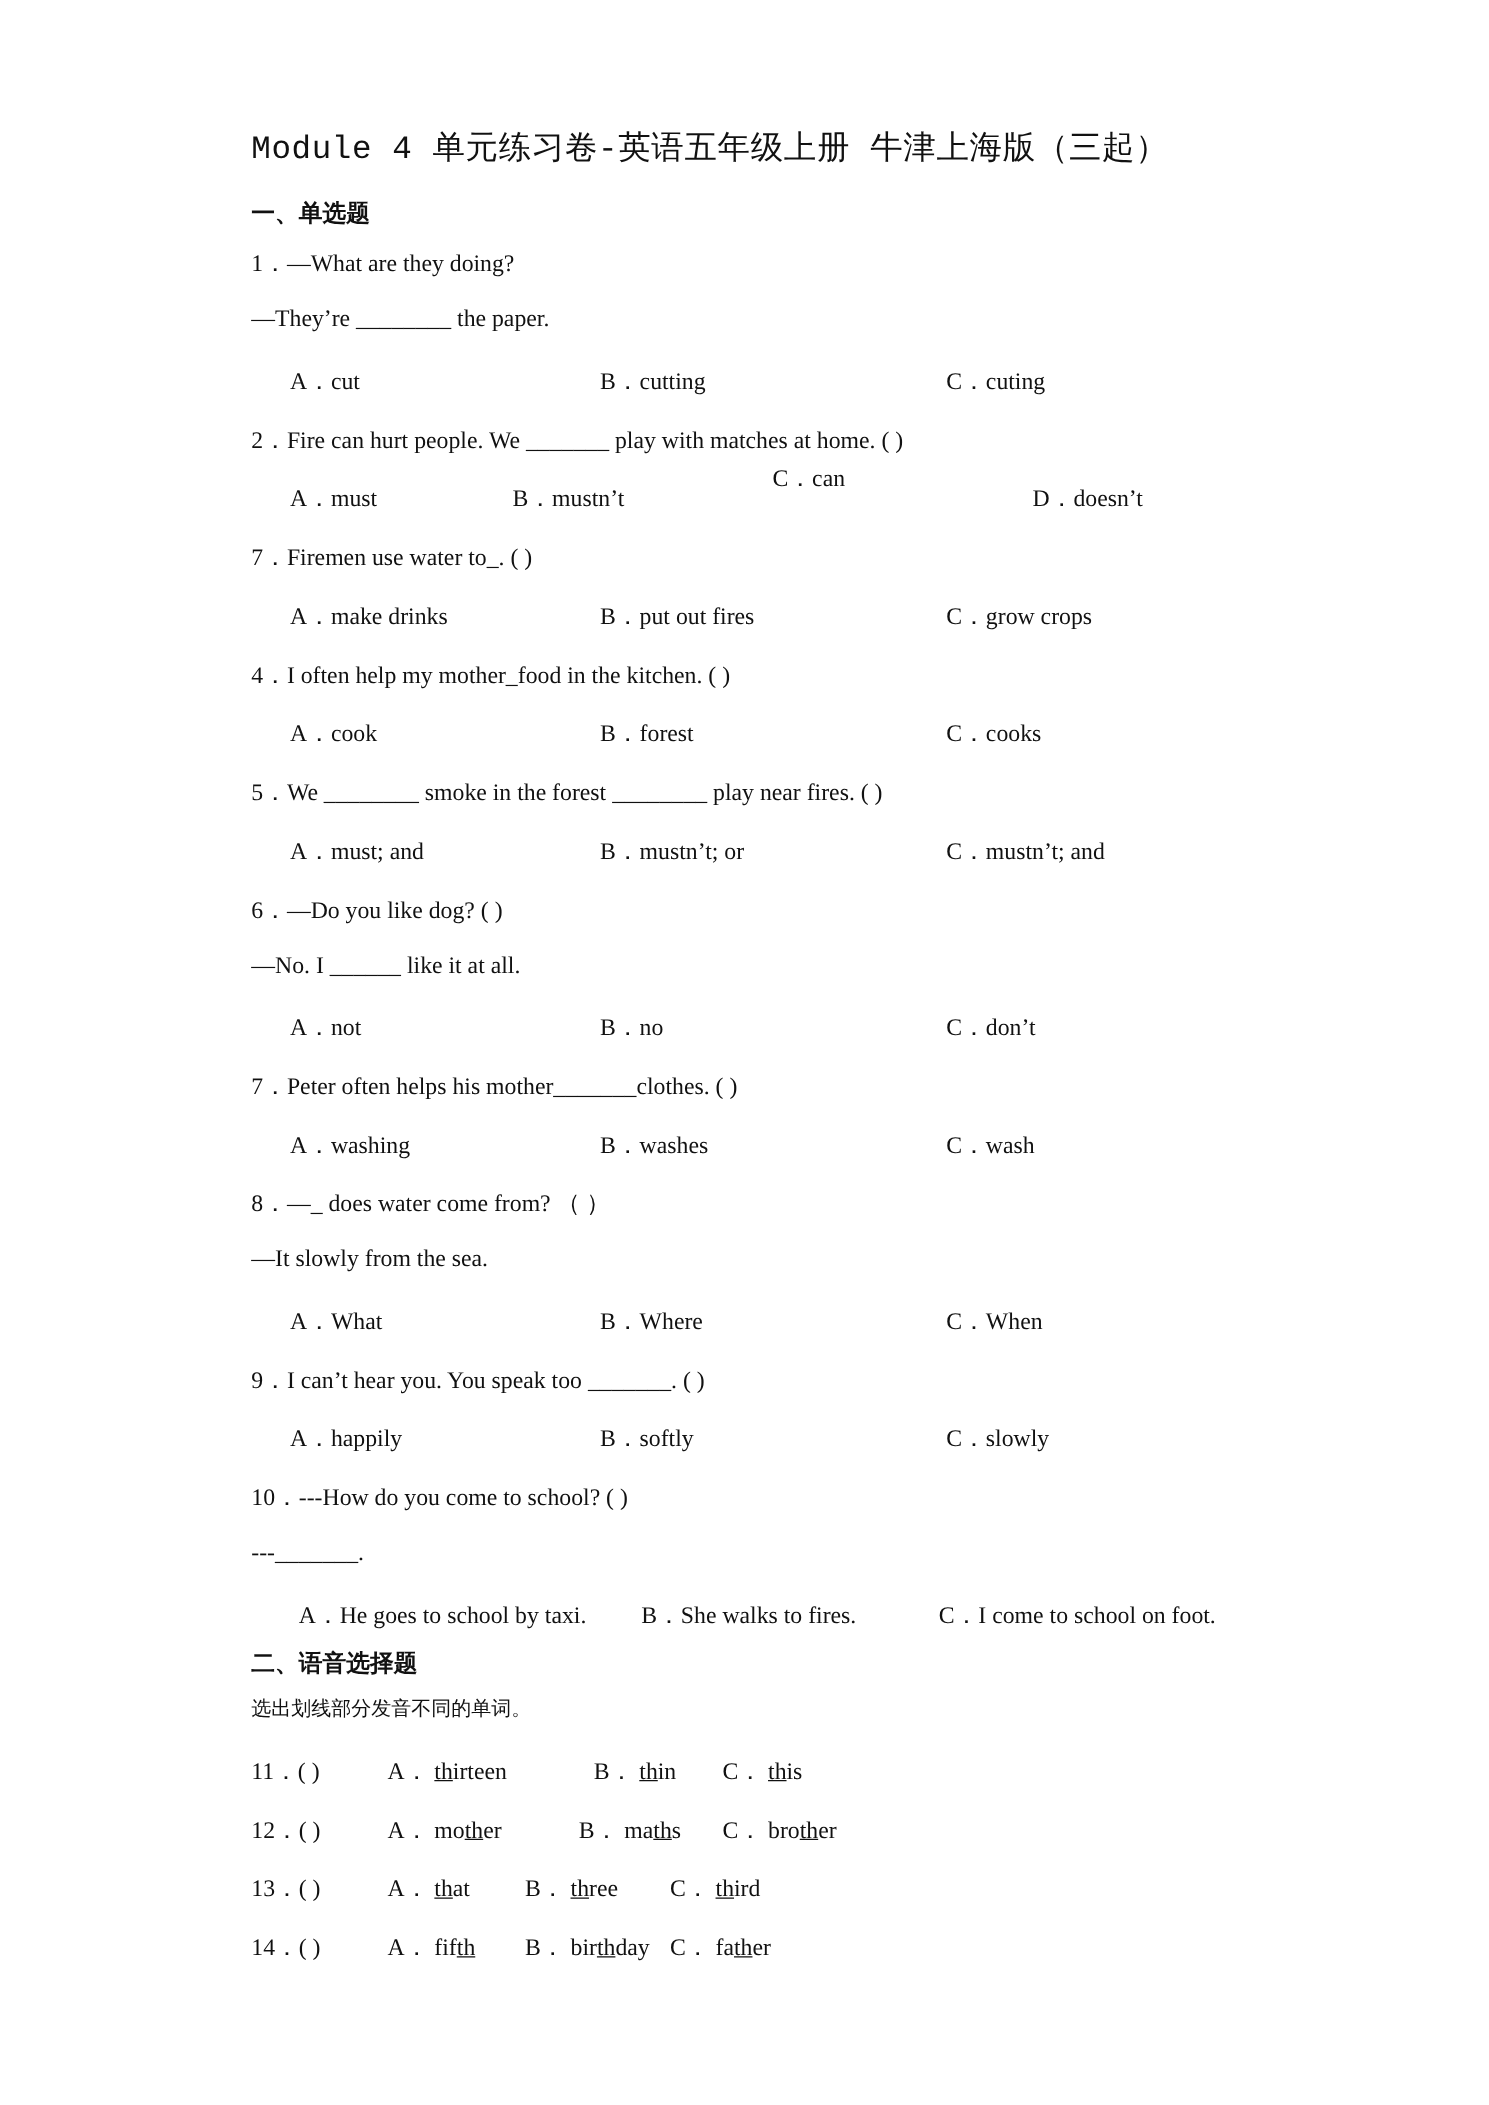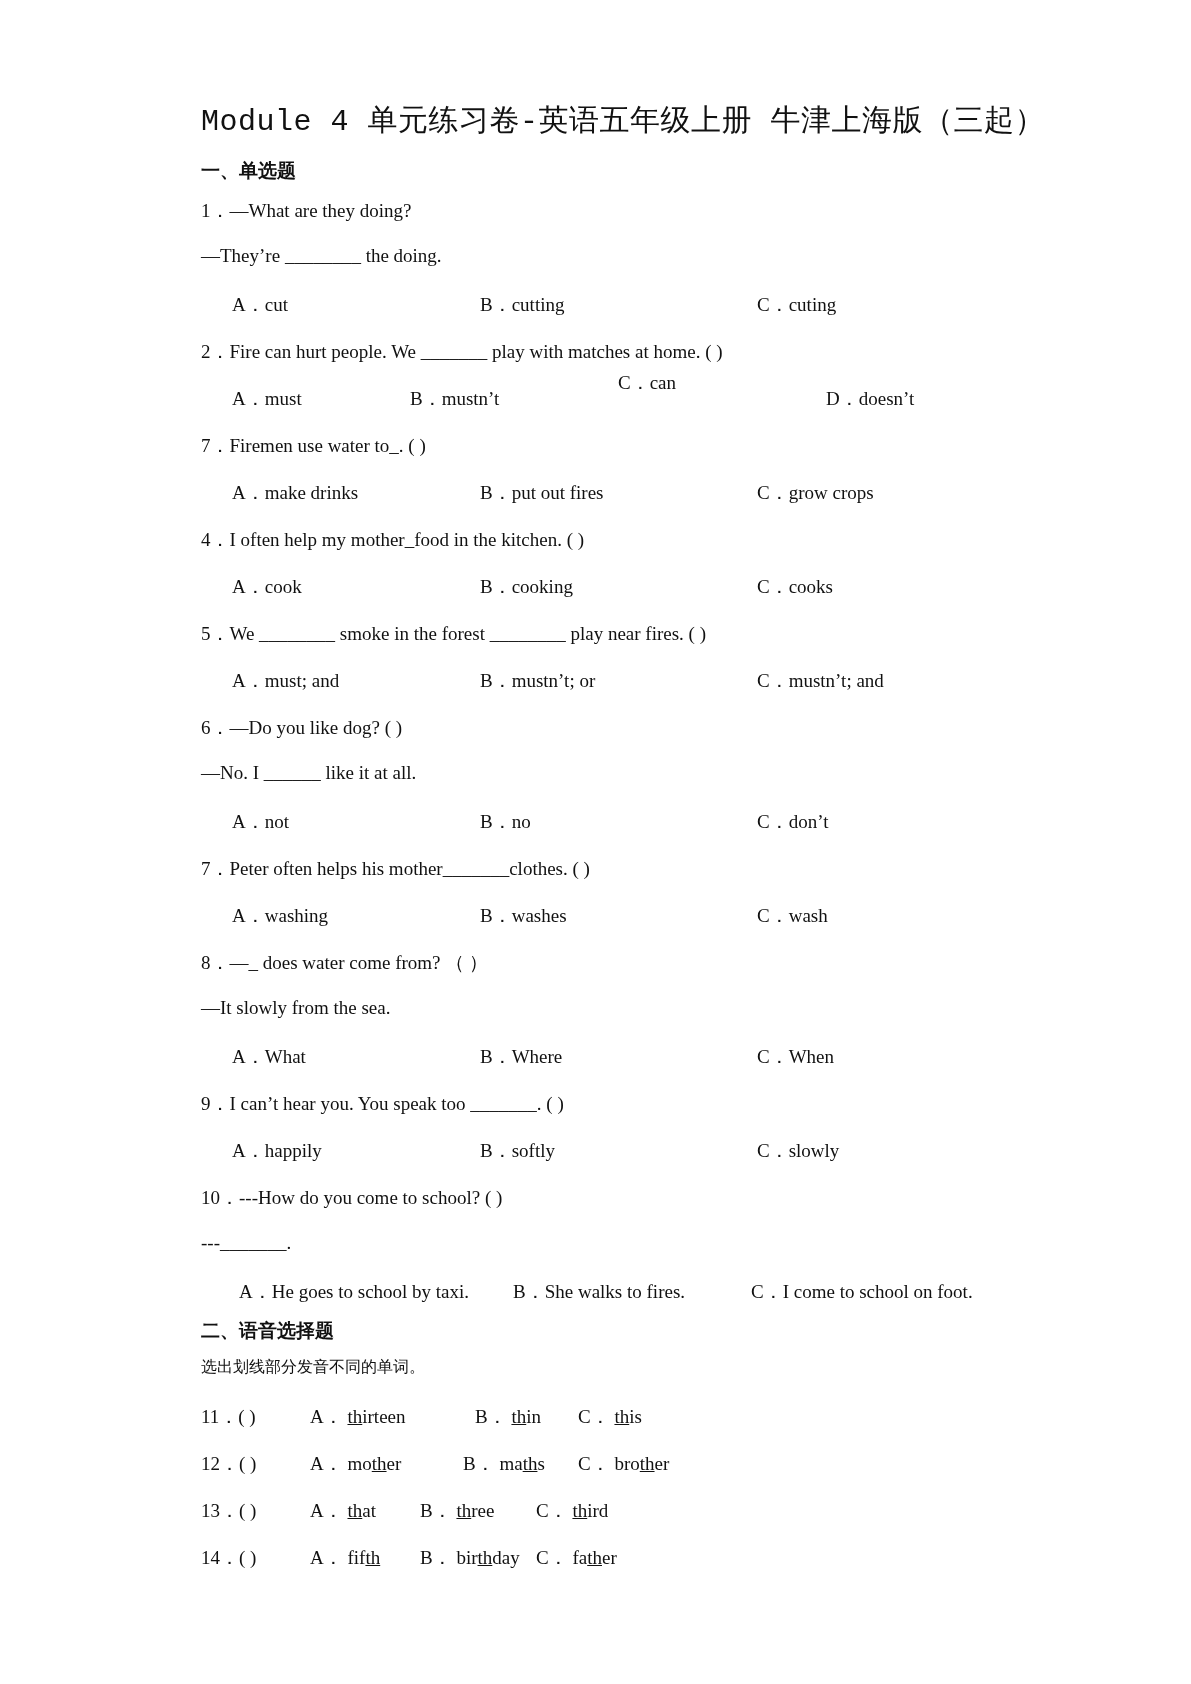"Module 4 单元练习卷-英语五年级上册 牛津上海版（三起）" .title { font-size: 30px -> 26px }
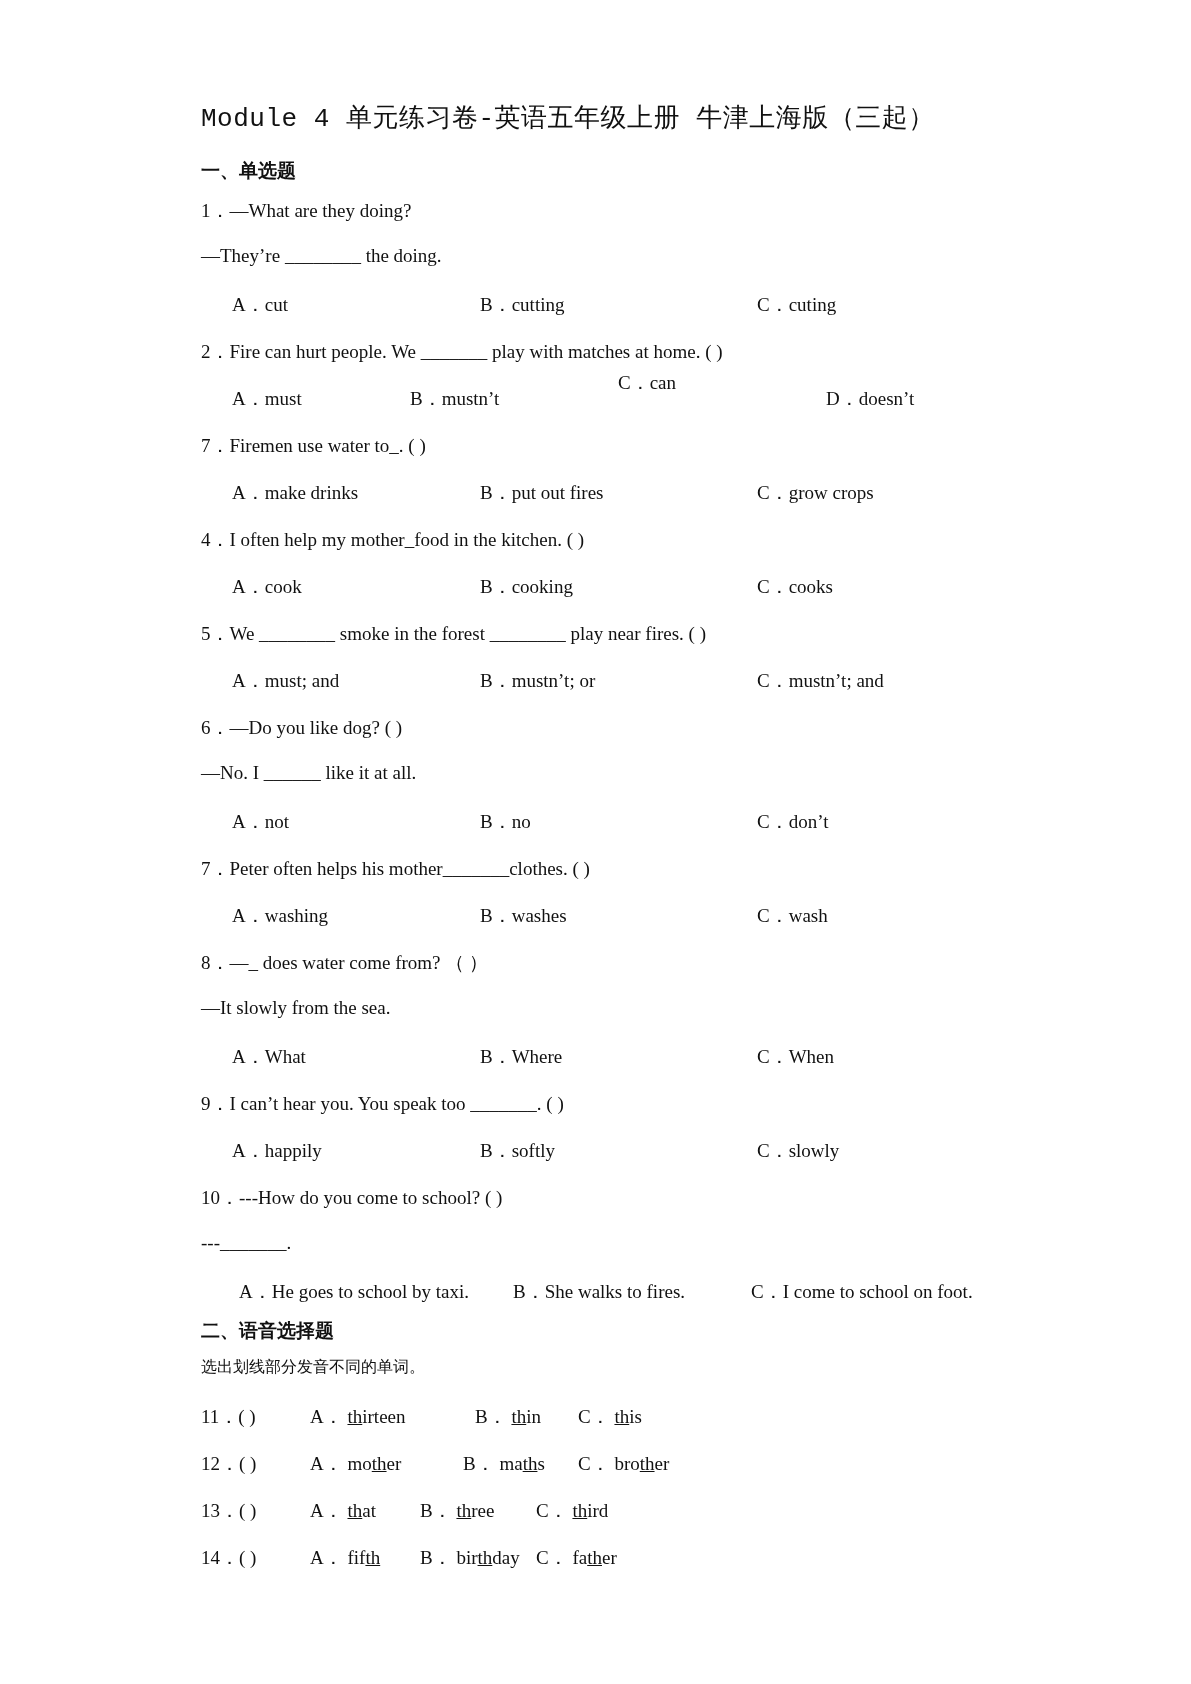"—They’re ________ the doing." div.line { text: doing -> paper }
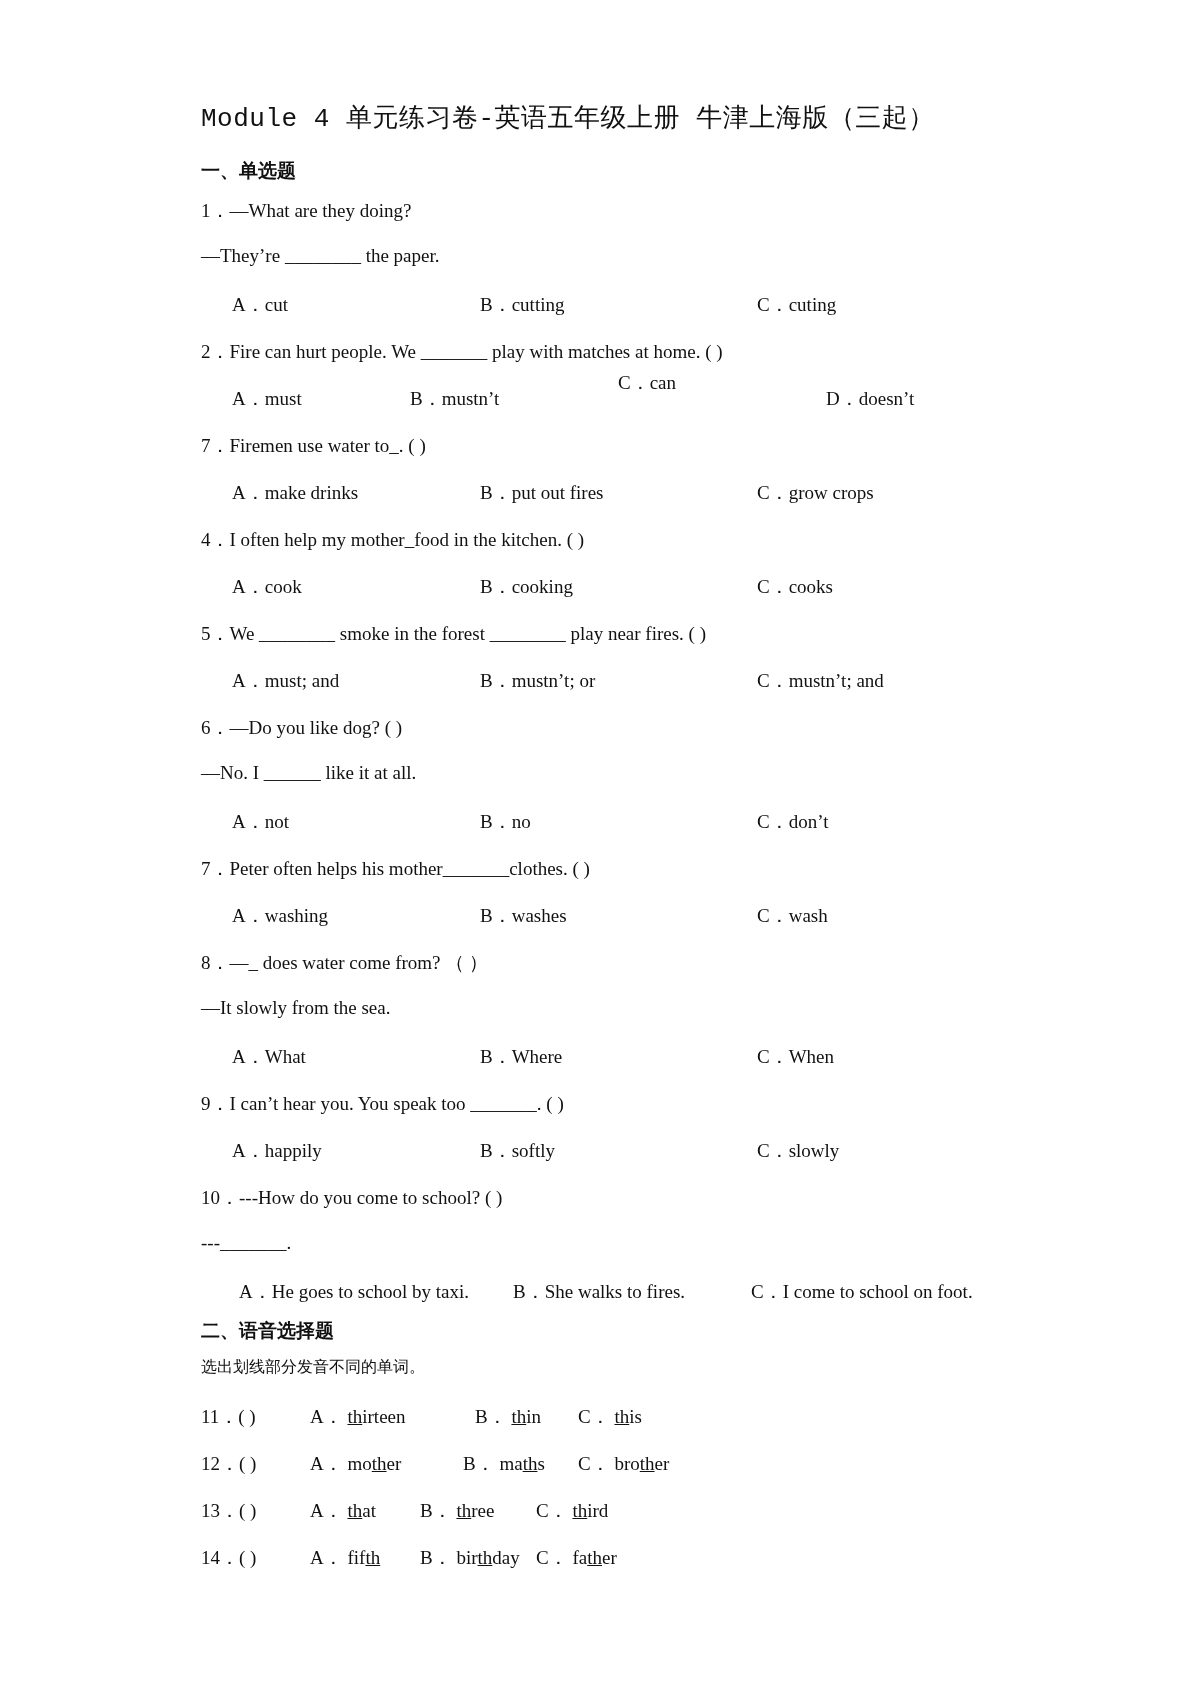"B．cooking" div.opt { text: cooking -> forest }
